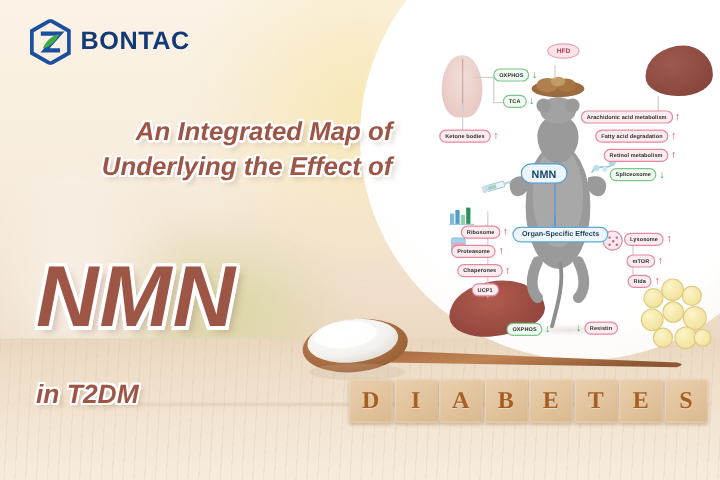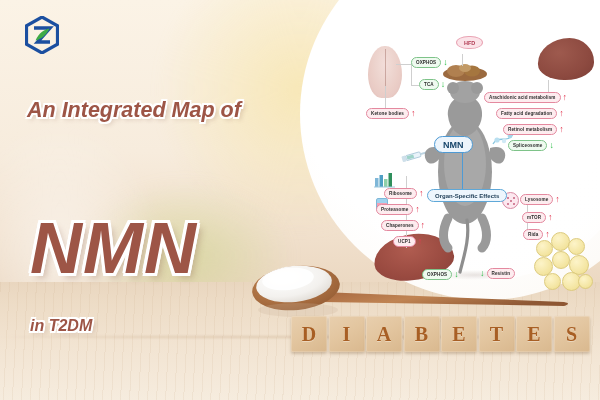"BONTAC" span.logo-word { html: none -> <span>BONTAC</span> }
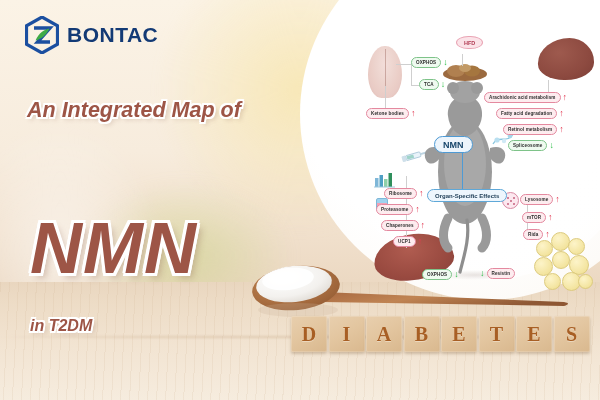"An Integrated Map of" .hl-line { text-align: none -> right }
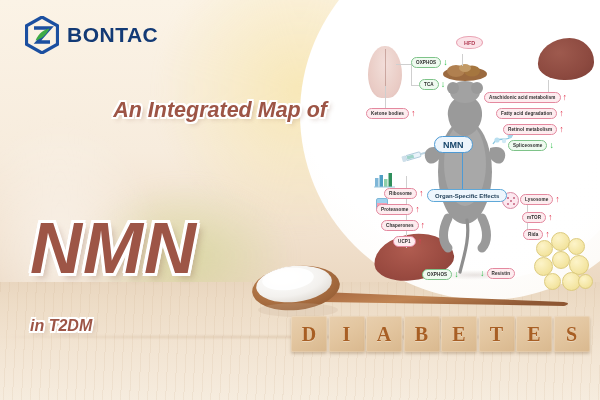"Underlying the Effect of" div.hl-line { html: none -> <div>Underlying the Effect of</div> }
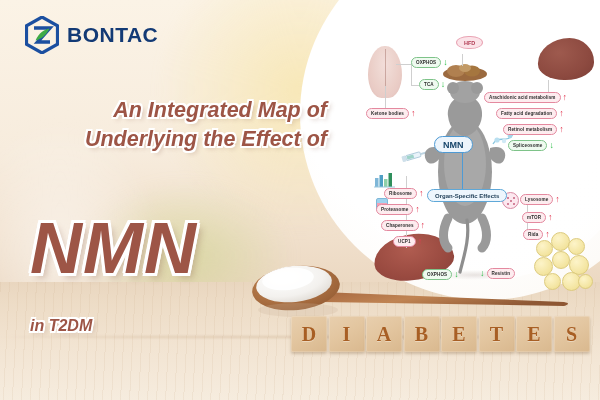"in T2DM" #t2dm { font-size: 16px -> 22px }
